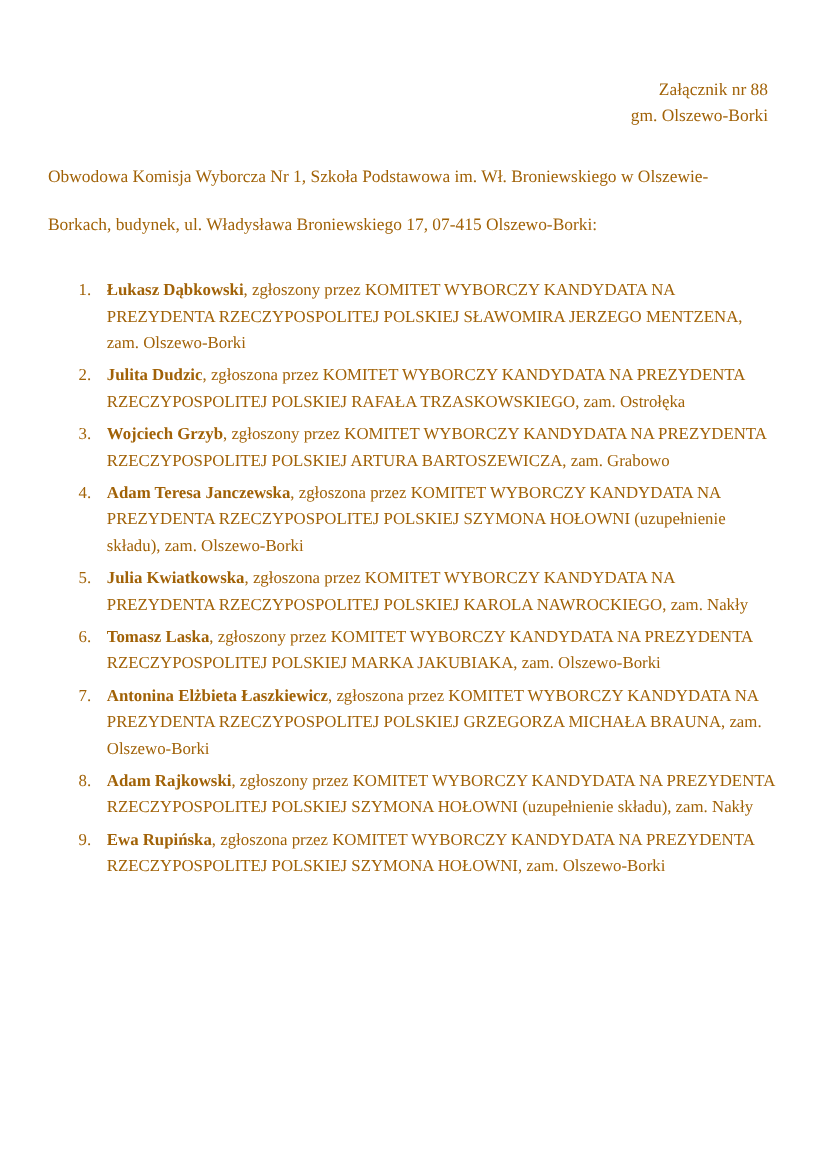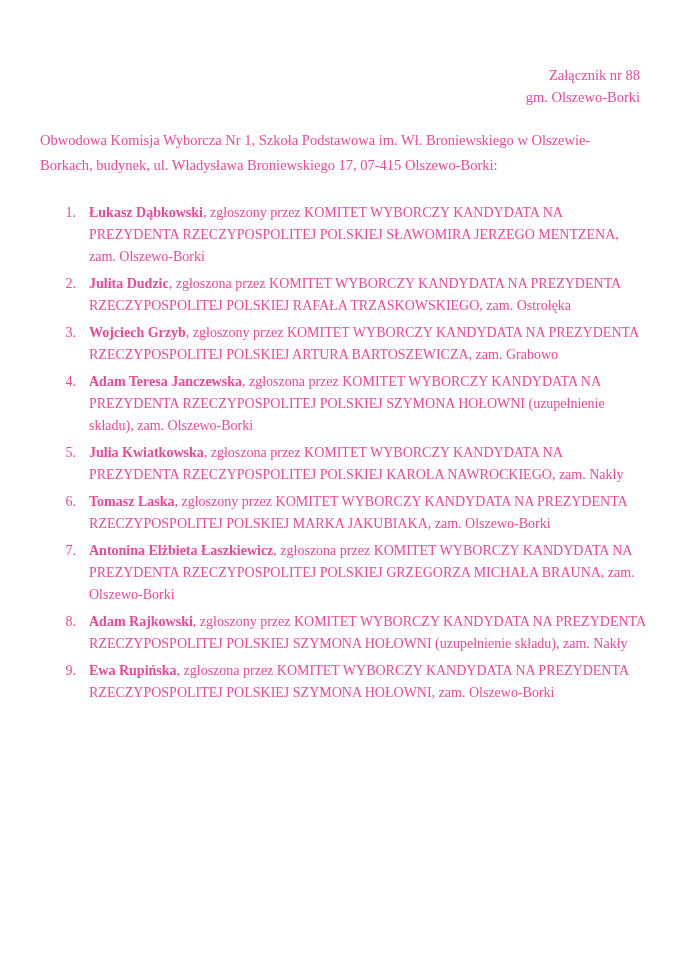"Załącznik nr 88" .page { color: #ec4899 -> #a16207 }
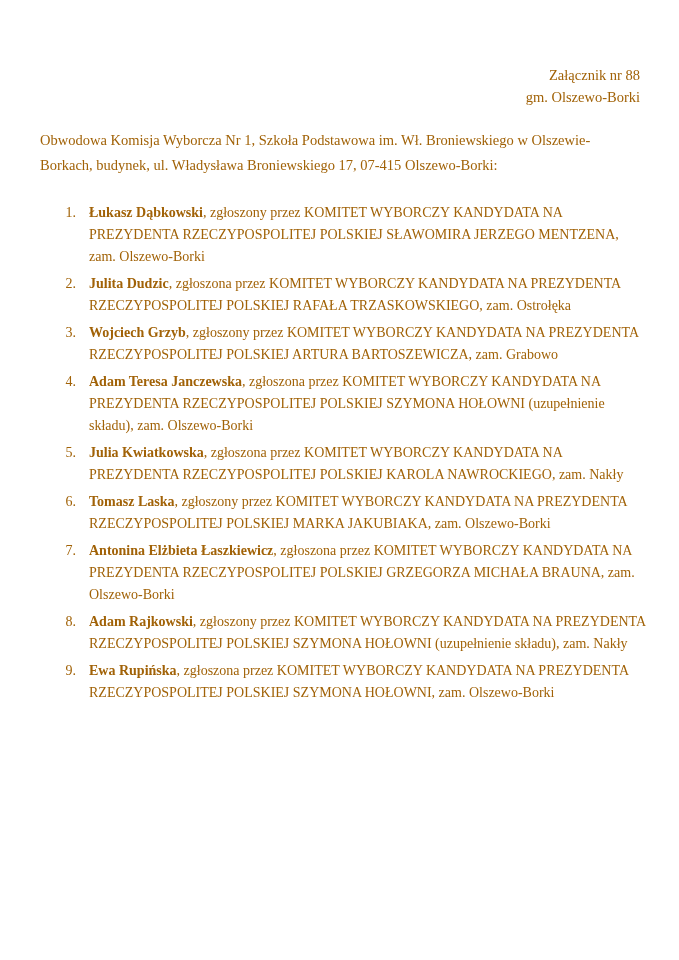"Obwodowa Komisja Wyborcza Nr 1," .intro { line-height: 25px -> 40px }
